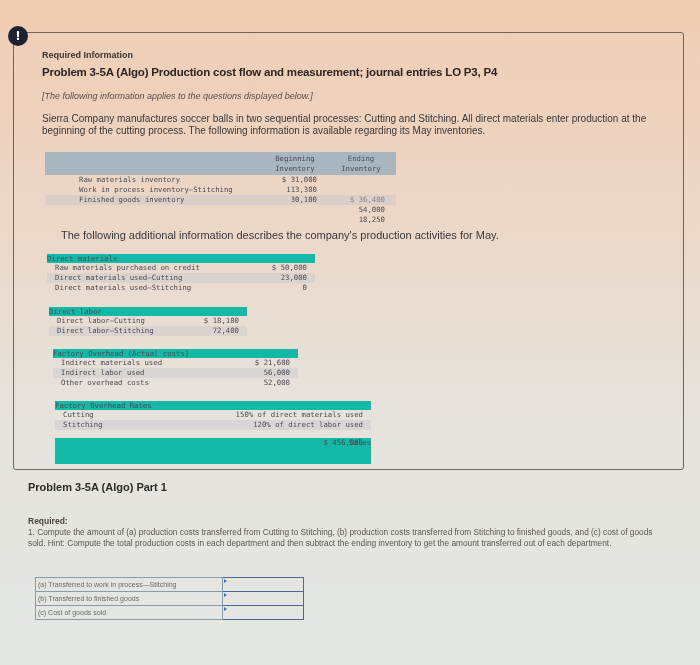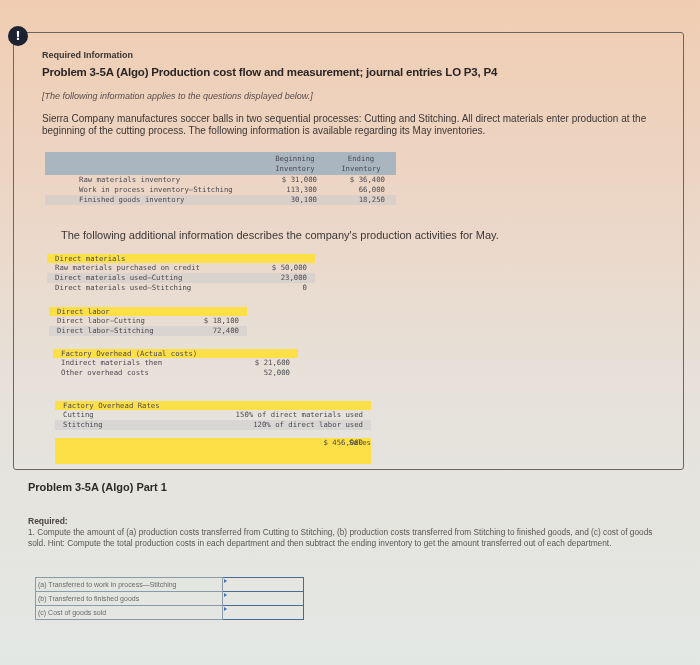"$ 36,400" .inv-row .v2 { margin-top: none -> 20px }
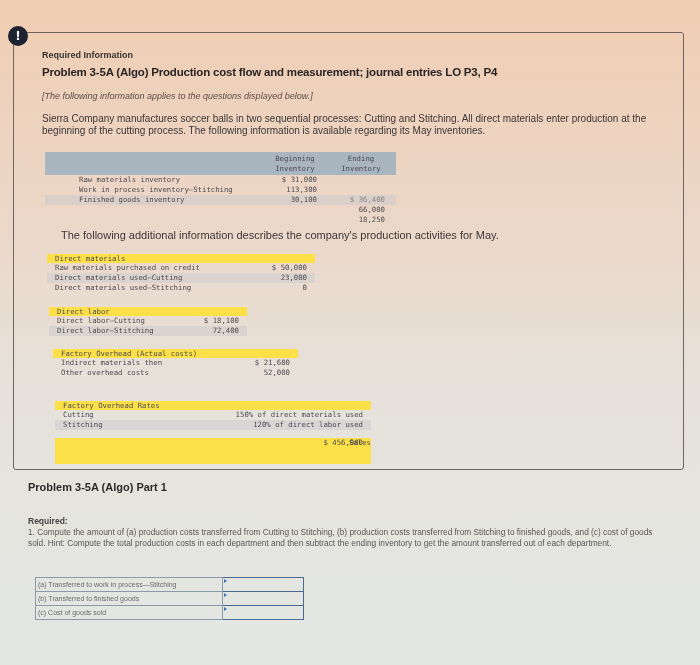"66,000" span.v2 { text: 66,000 -> 54,000 }
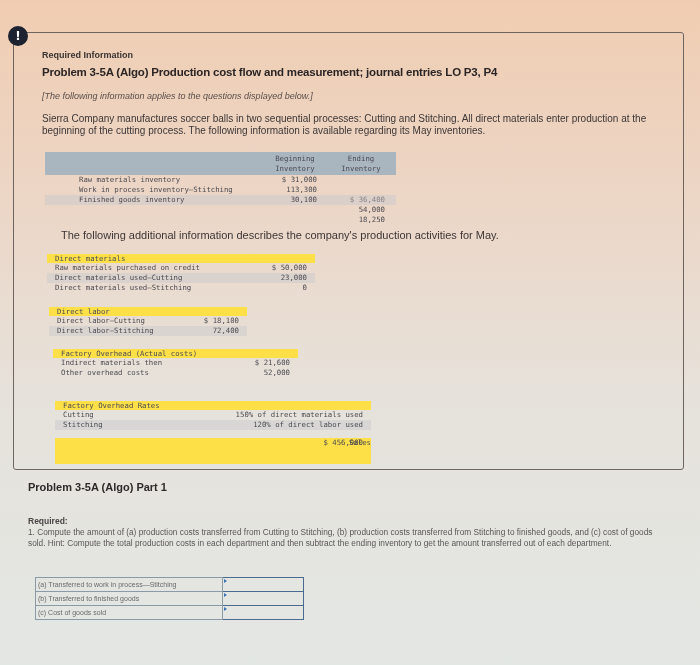"Direct materials" .sec-head { background: #fde047 -> #14b8a6; padding-left: 8px -> none }
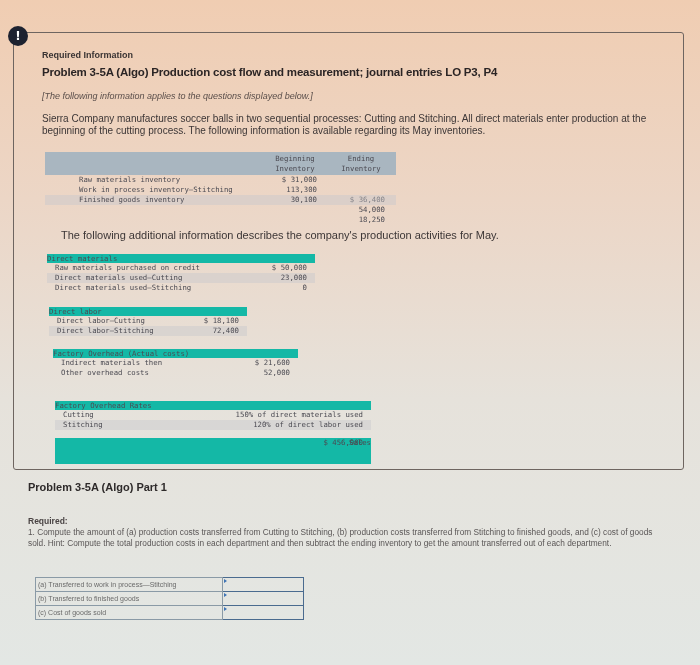"Indirect materials then" span { text: then -> used }
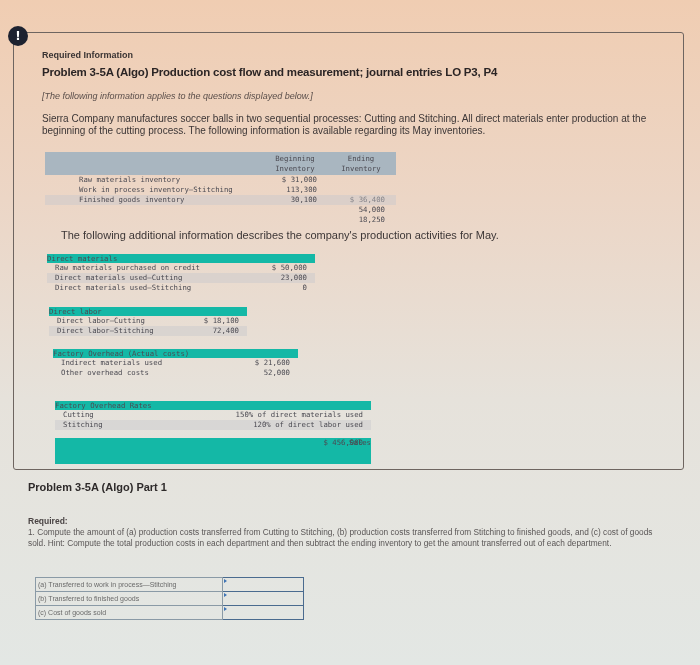"Indirect labor used" div.sec-row { html: none -> <div> <span>Indirect labor used</span> <span>56,000</span> </div> }
